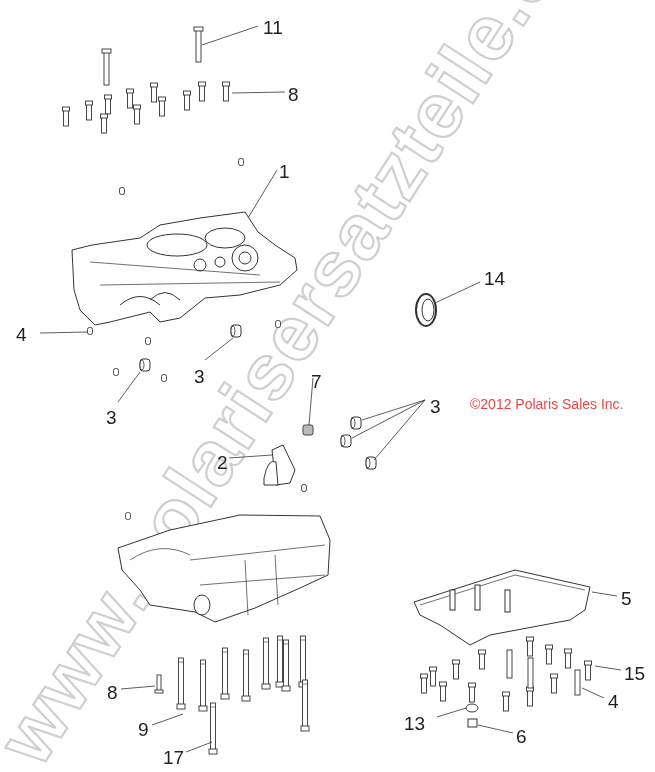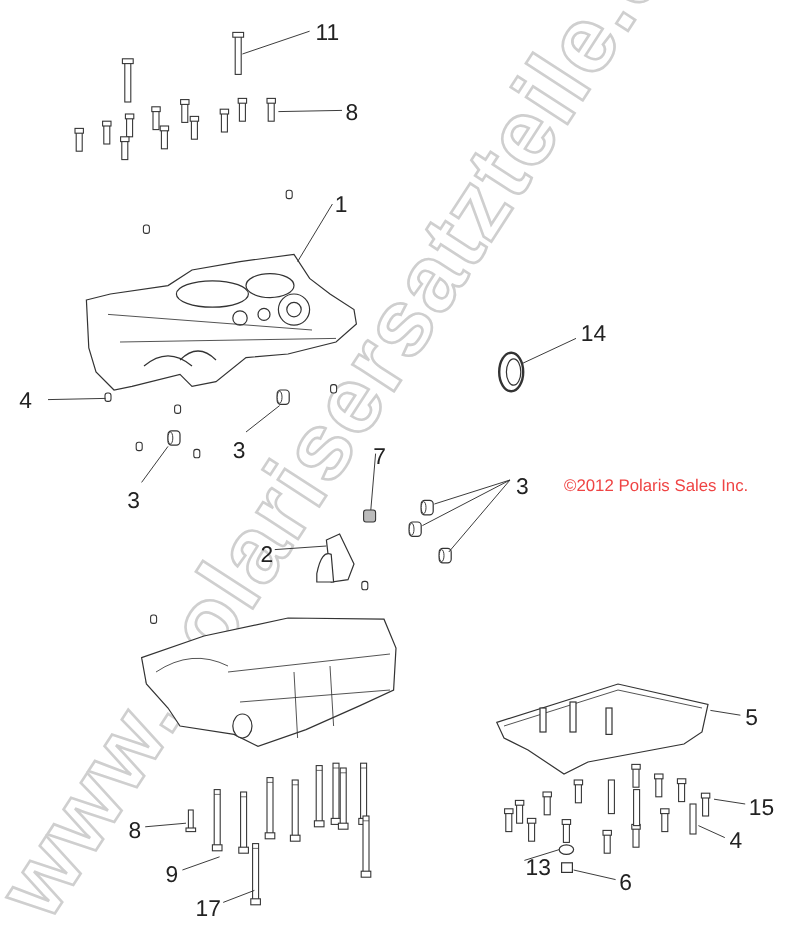"13" span.callout { left: 438px -> 404px }
